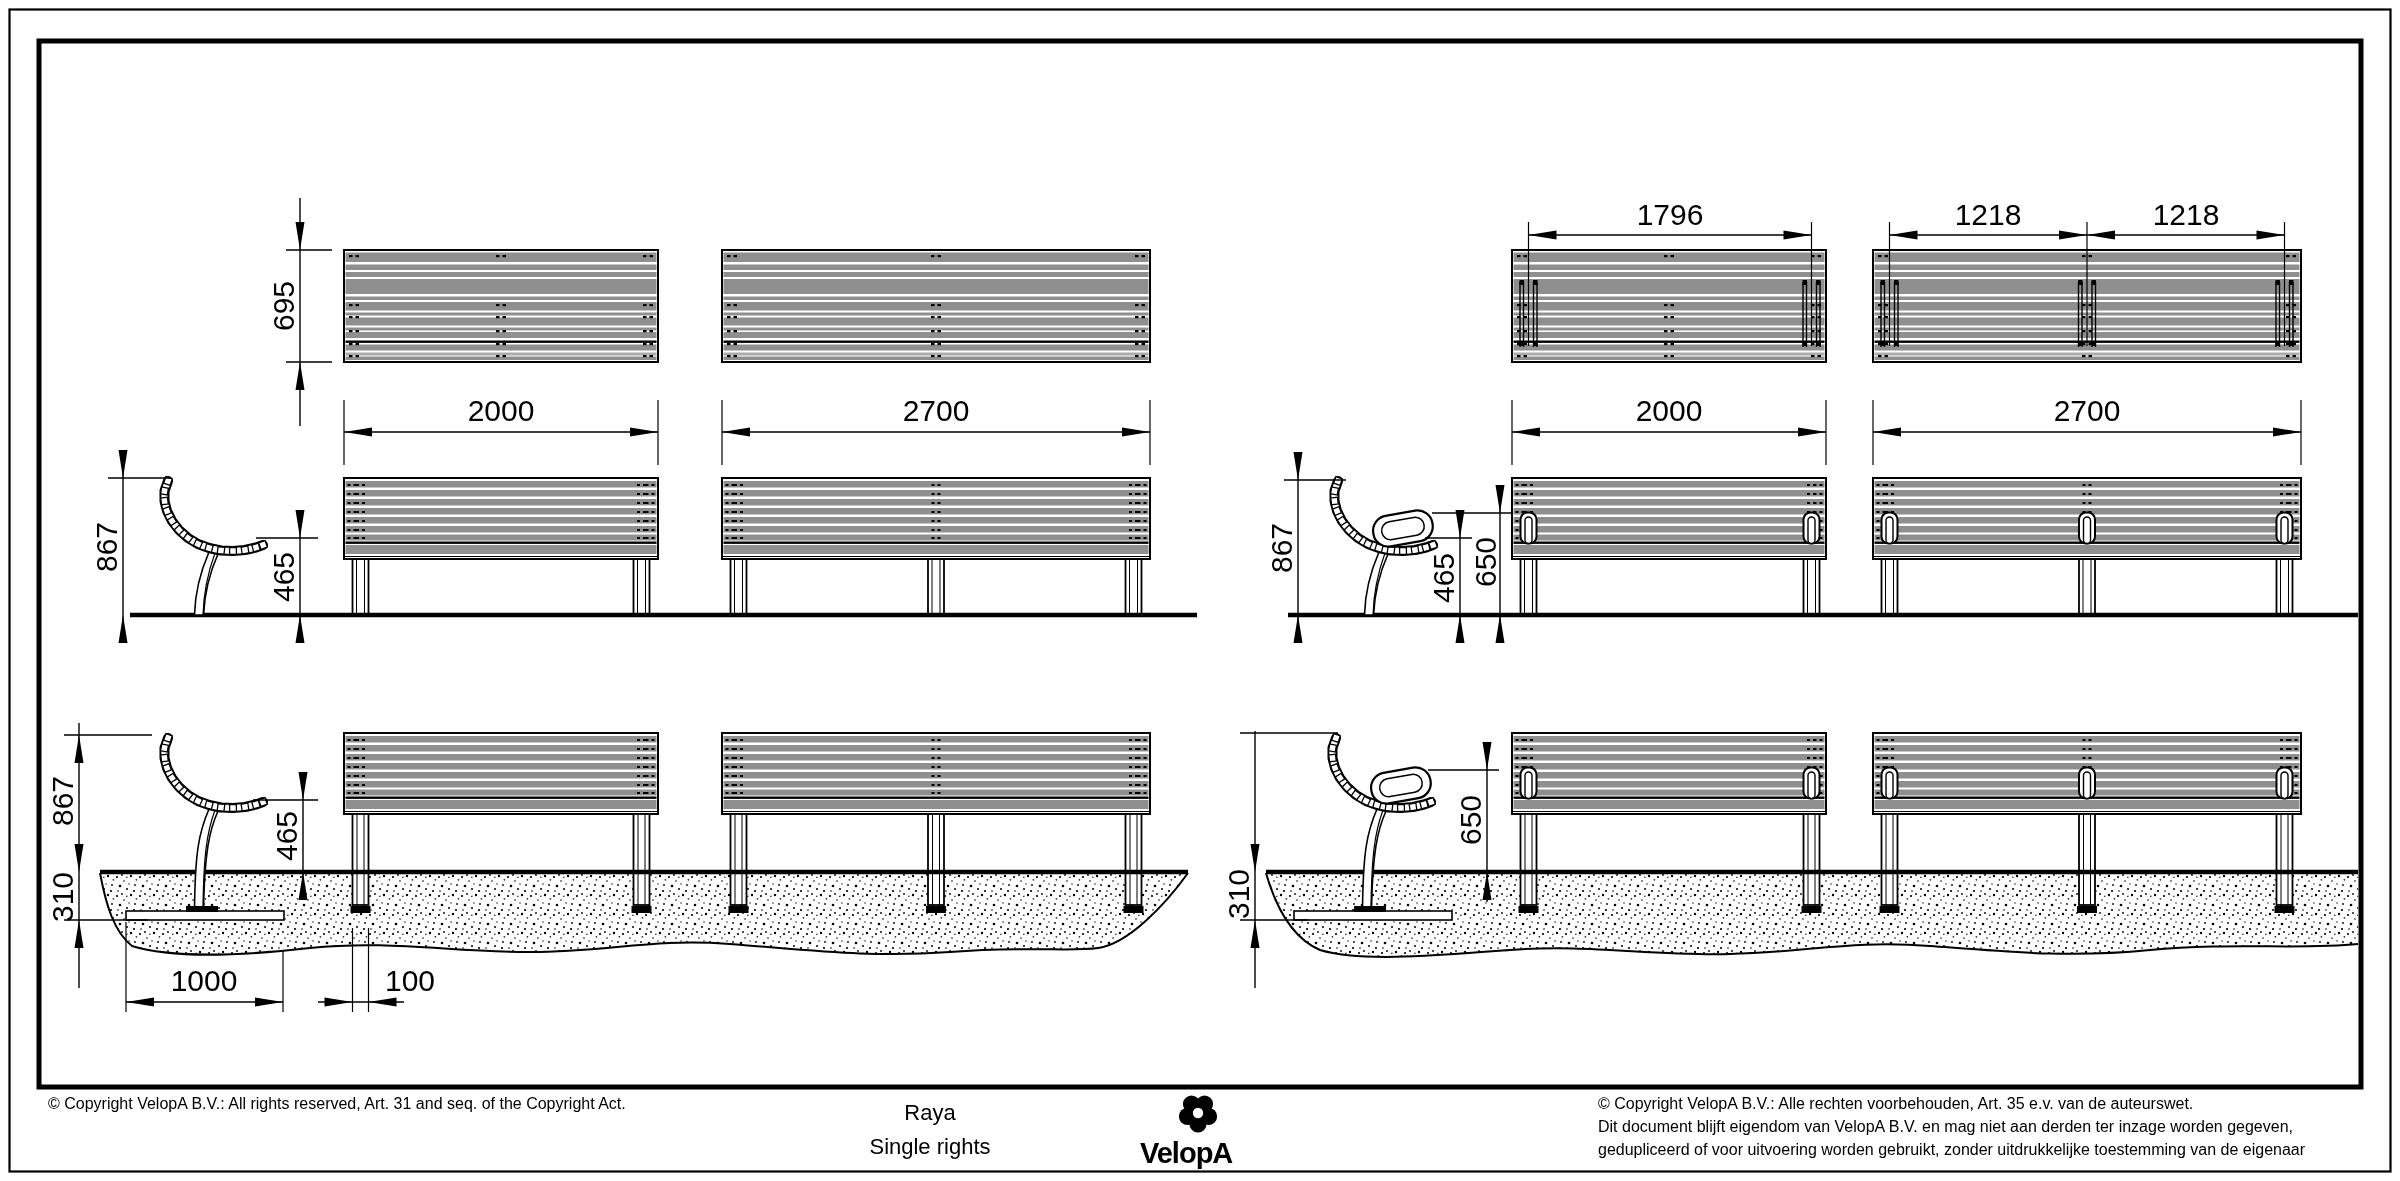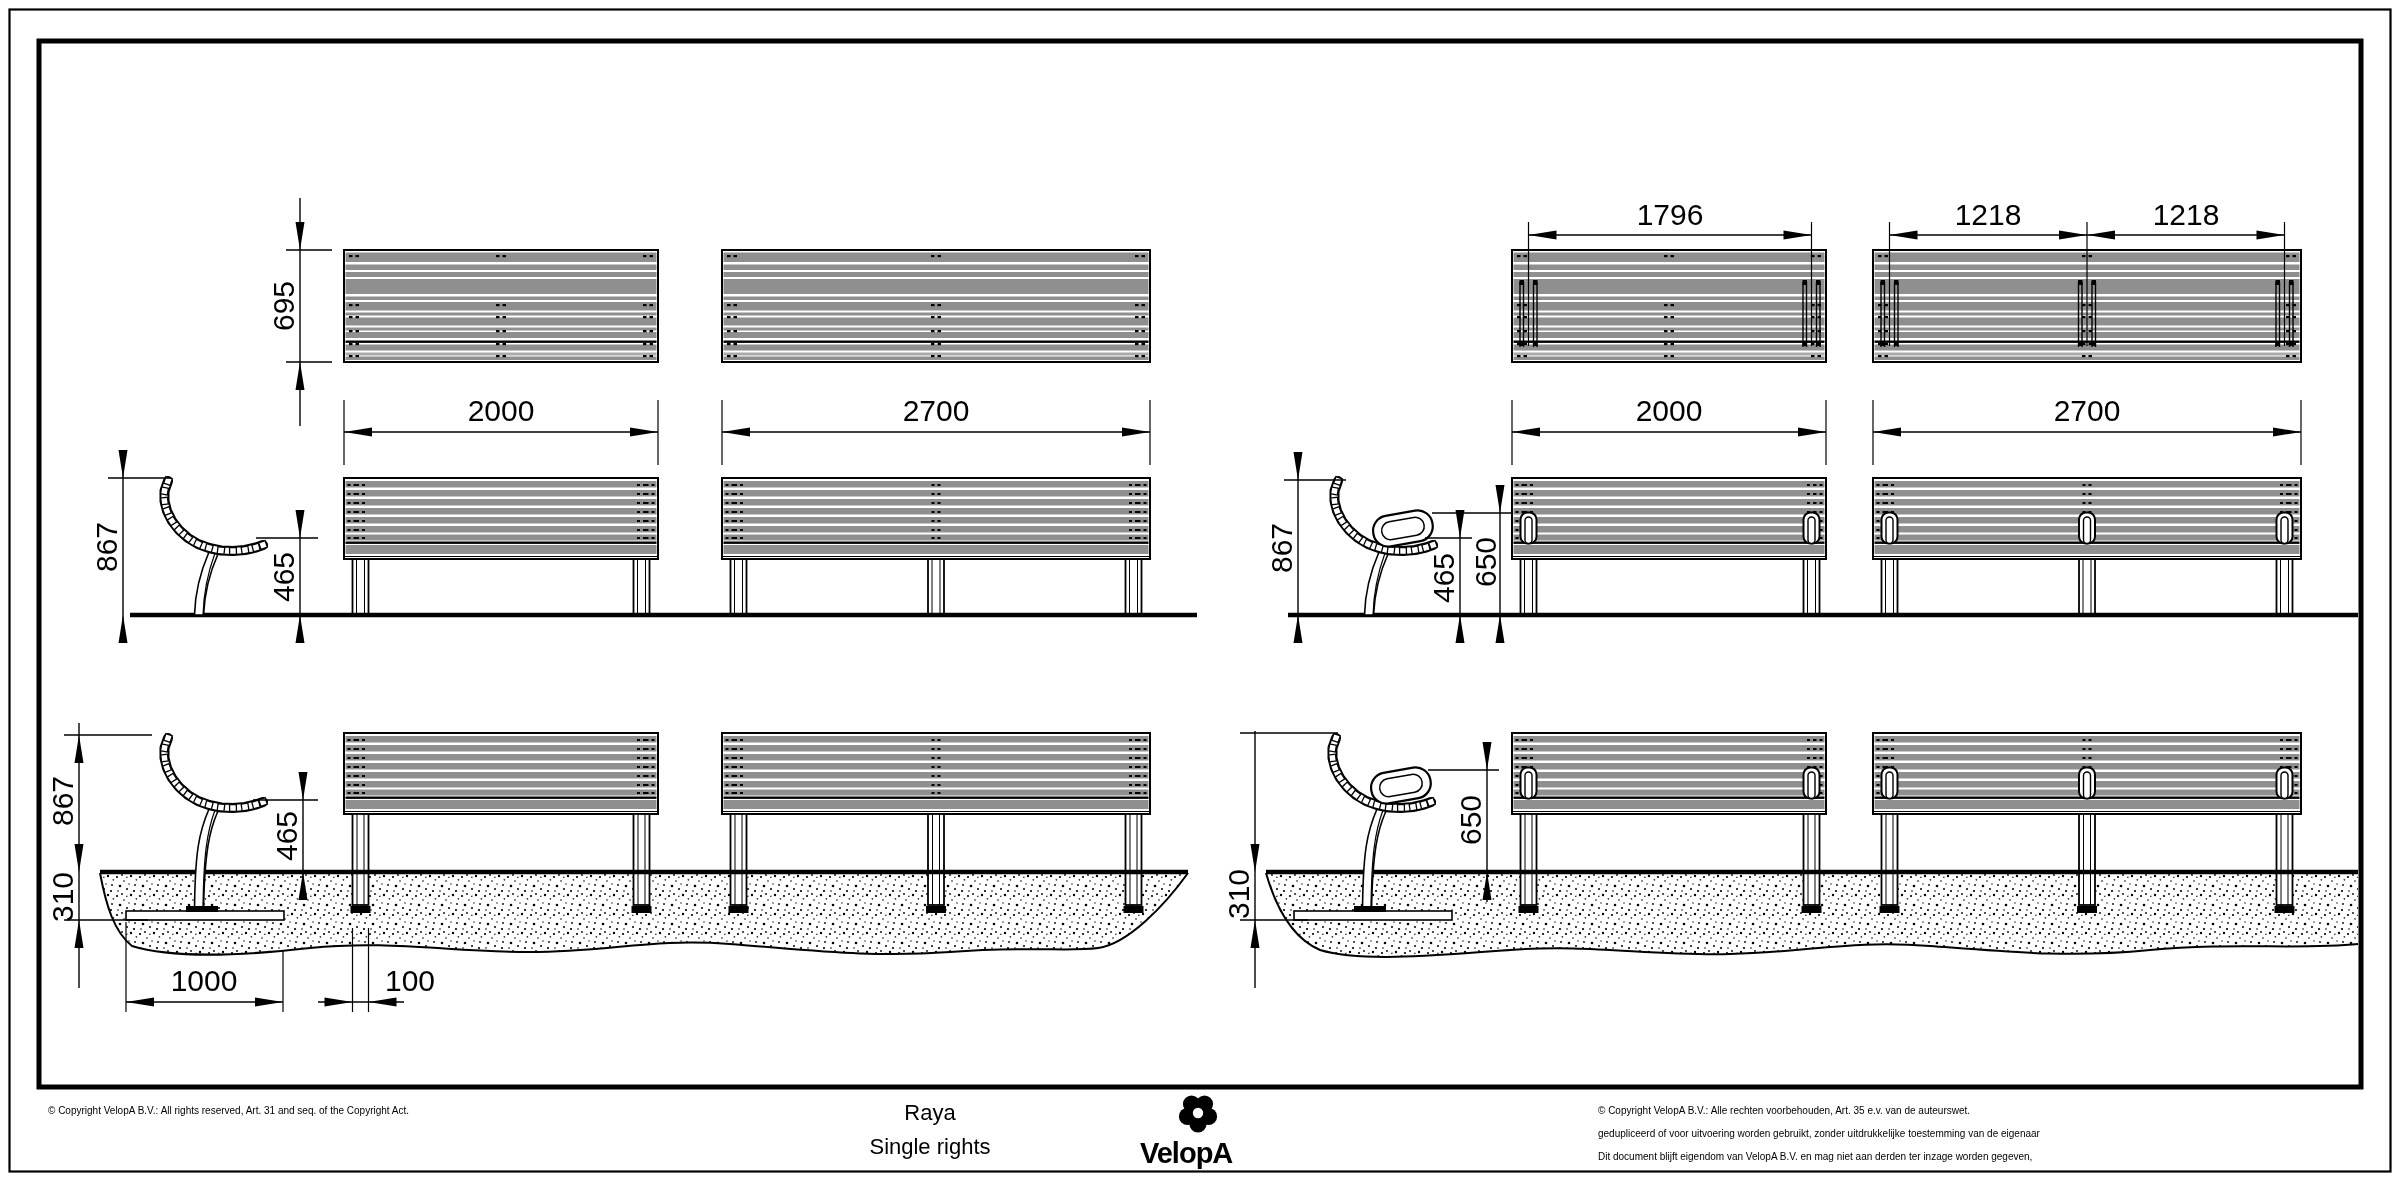"© Copyright VelopA B.V.: All" .copy { font-size: 10px -> 16px; margin-top: 7px -> none }
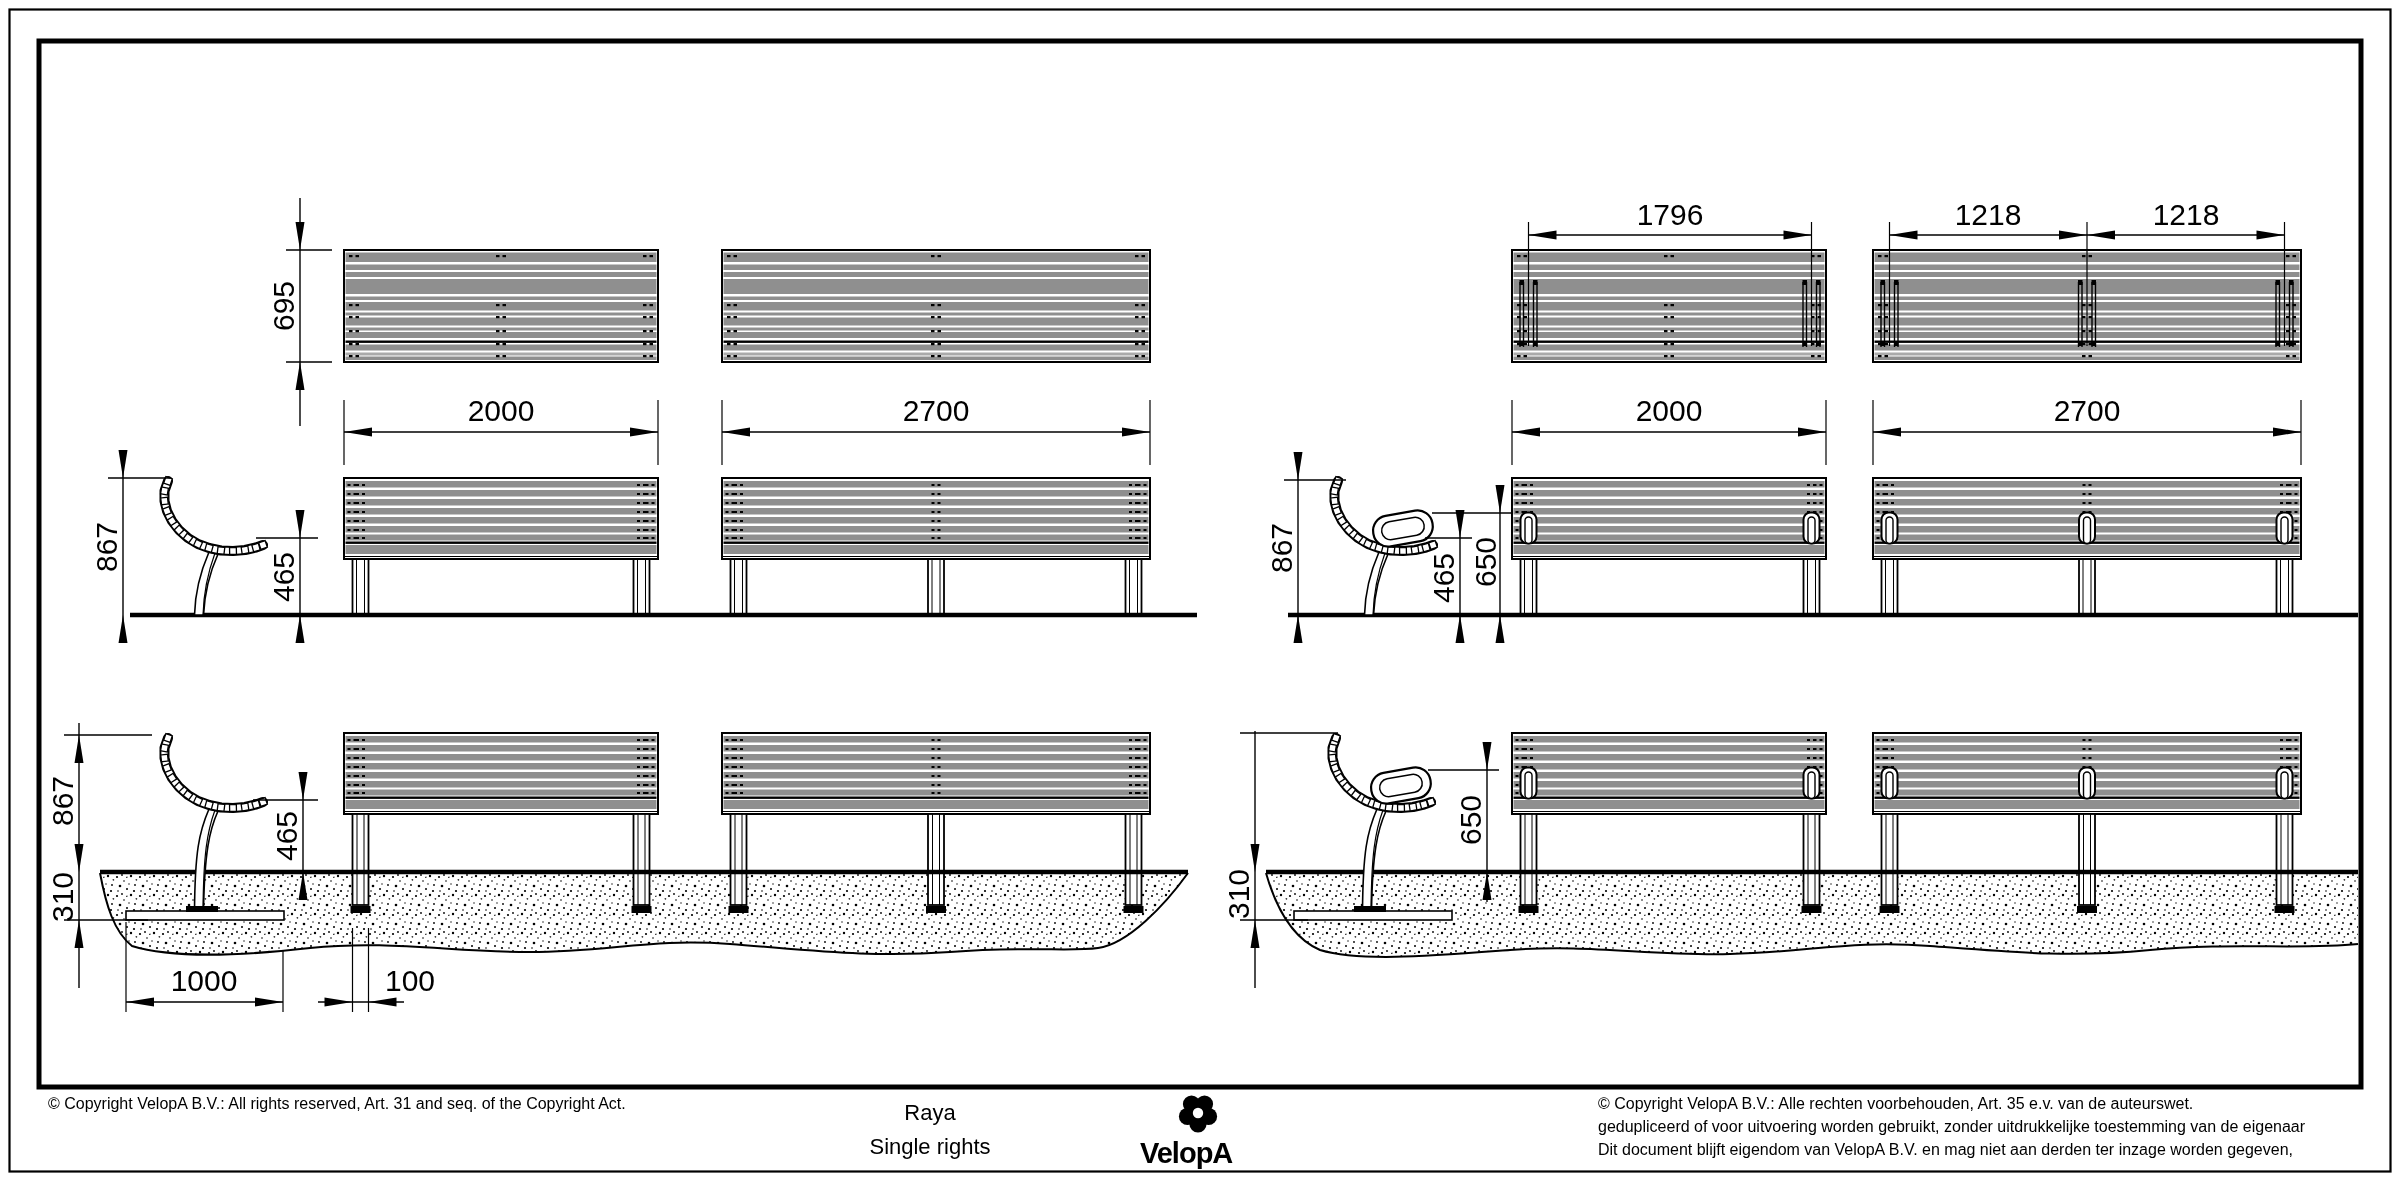"gedupliceerd of voor uitvoering worden" div { order: before "Dit document blijft eigendom van" -> after "Dit document blijft eigendom van" }
